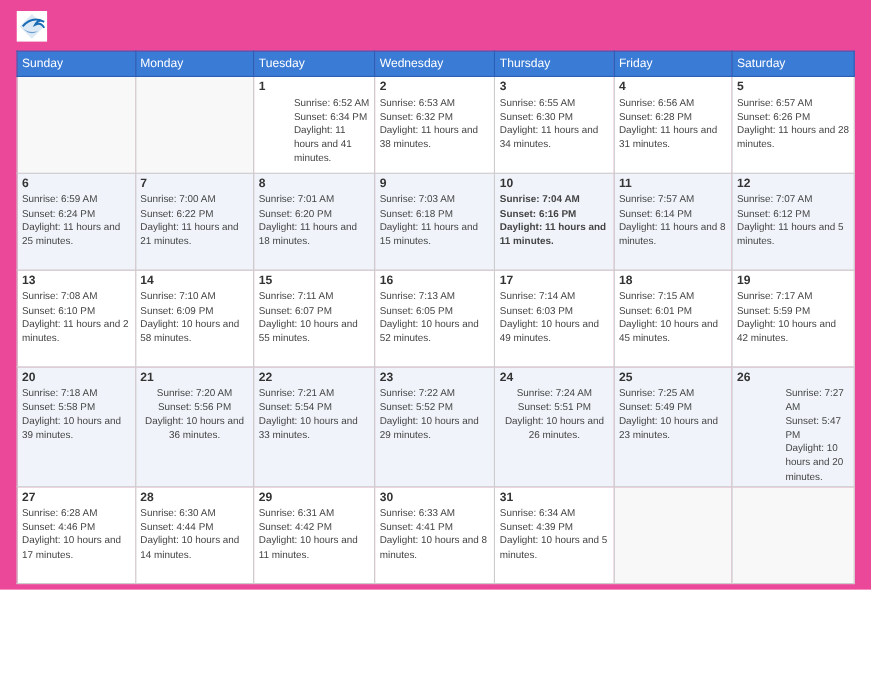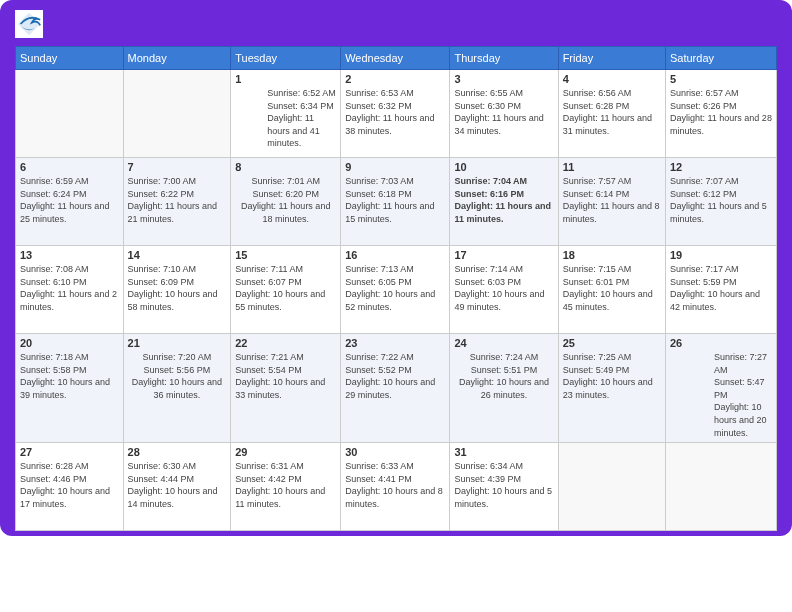"Sunday" .container { background: #6d28d9 -> #ec4899; border-radius: 12px -> none }
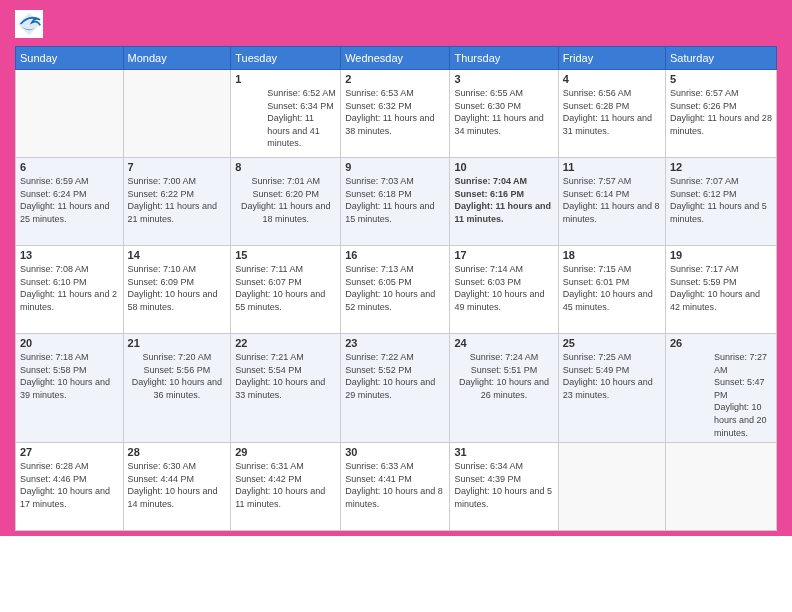"Sunrise: 7:01 AM" div.day-info { text-align: center -> none }
